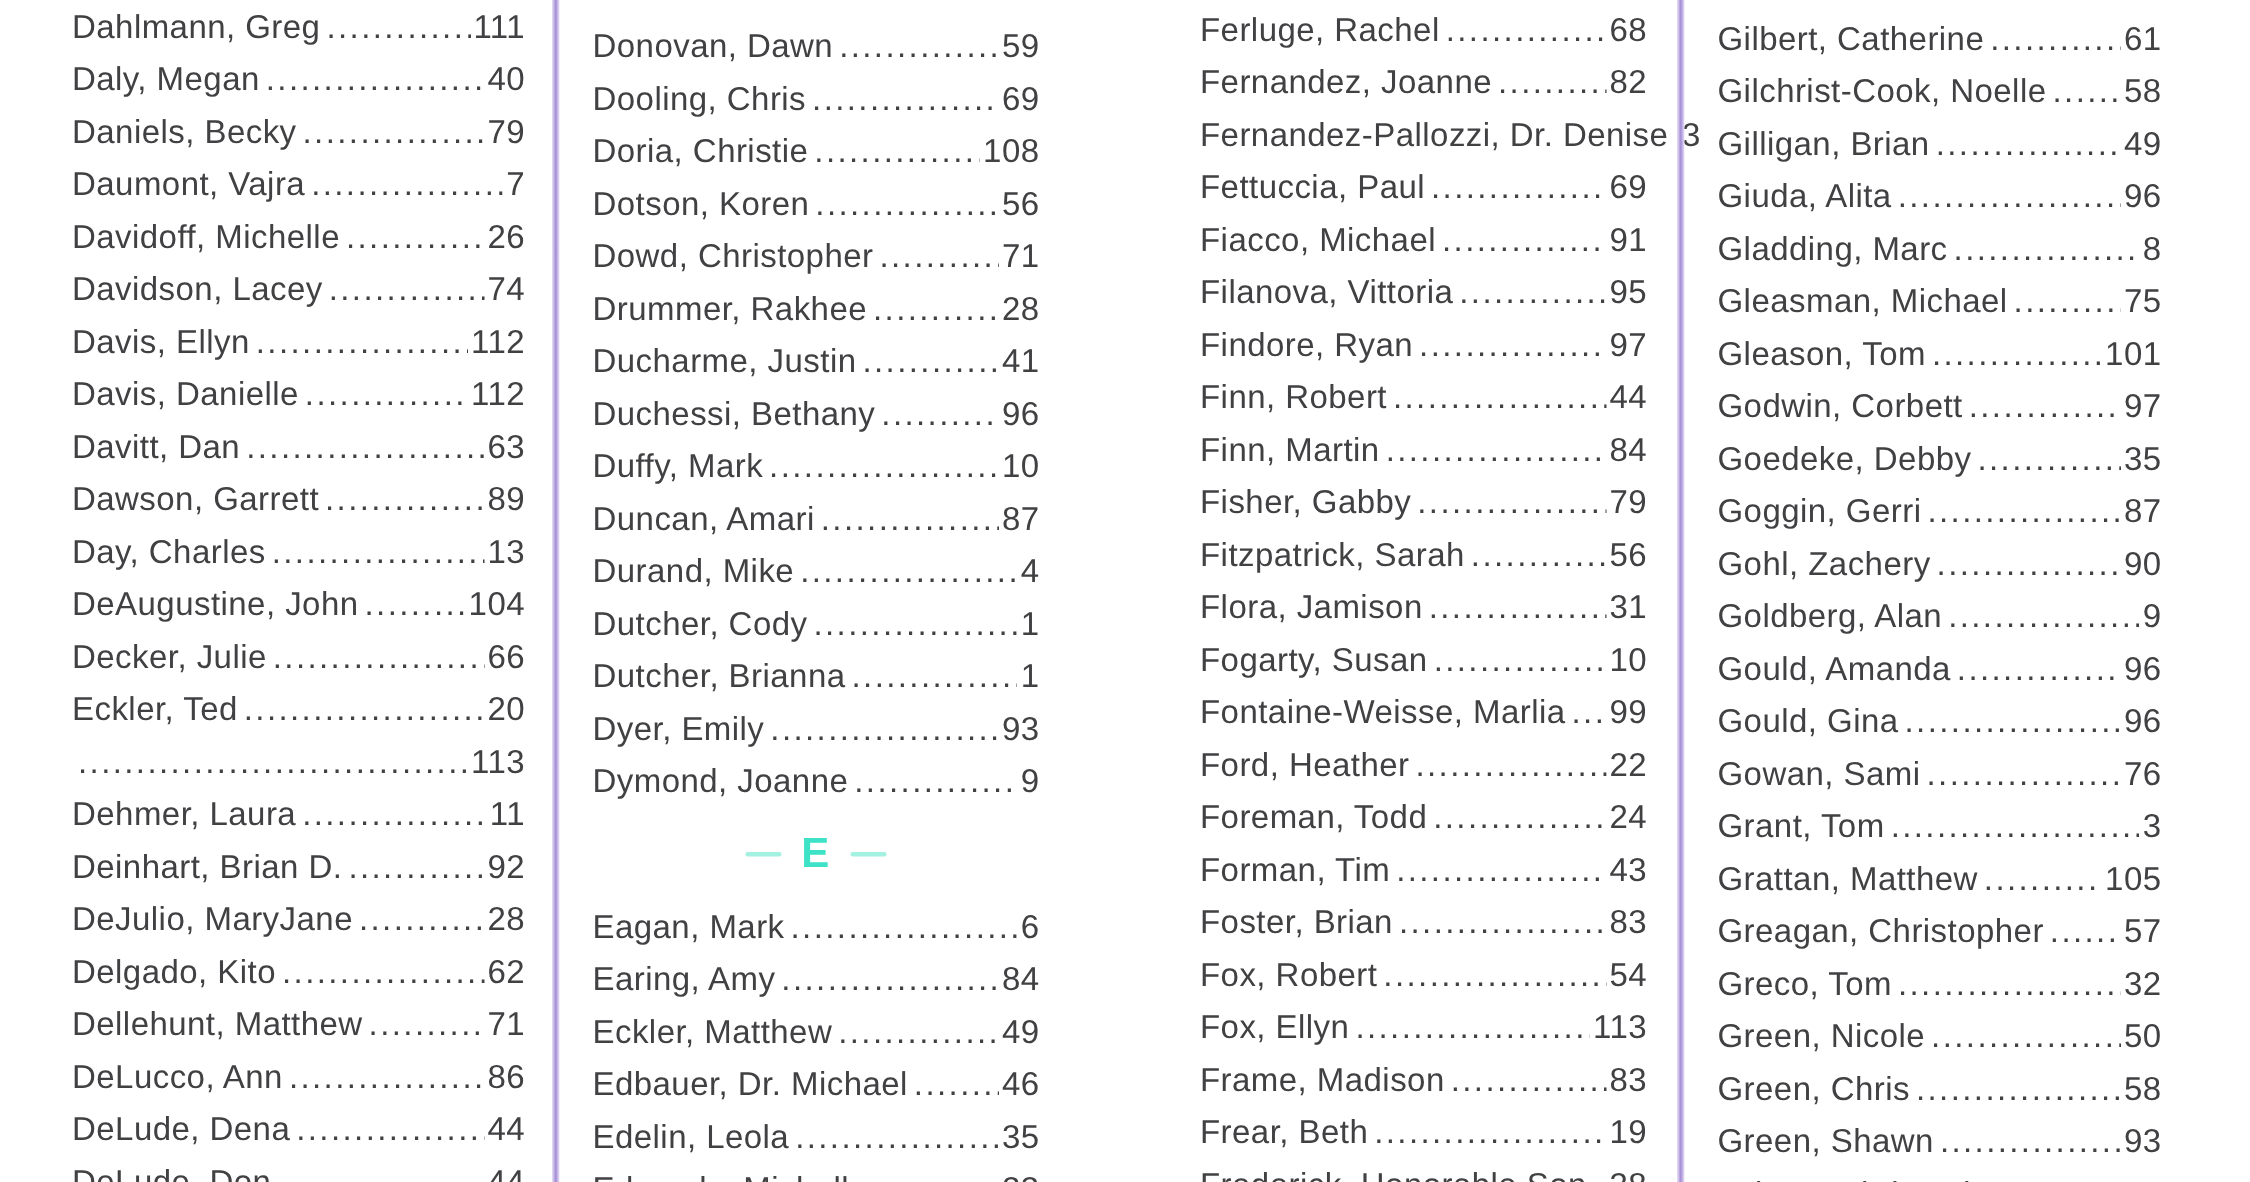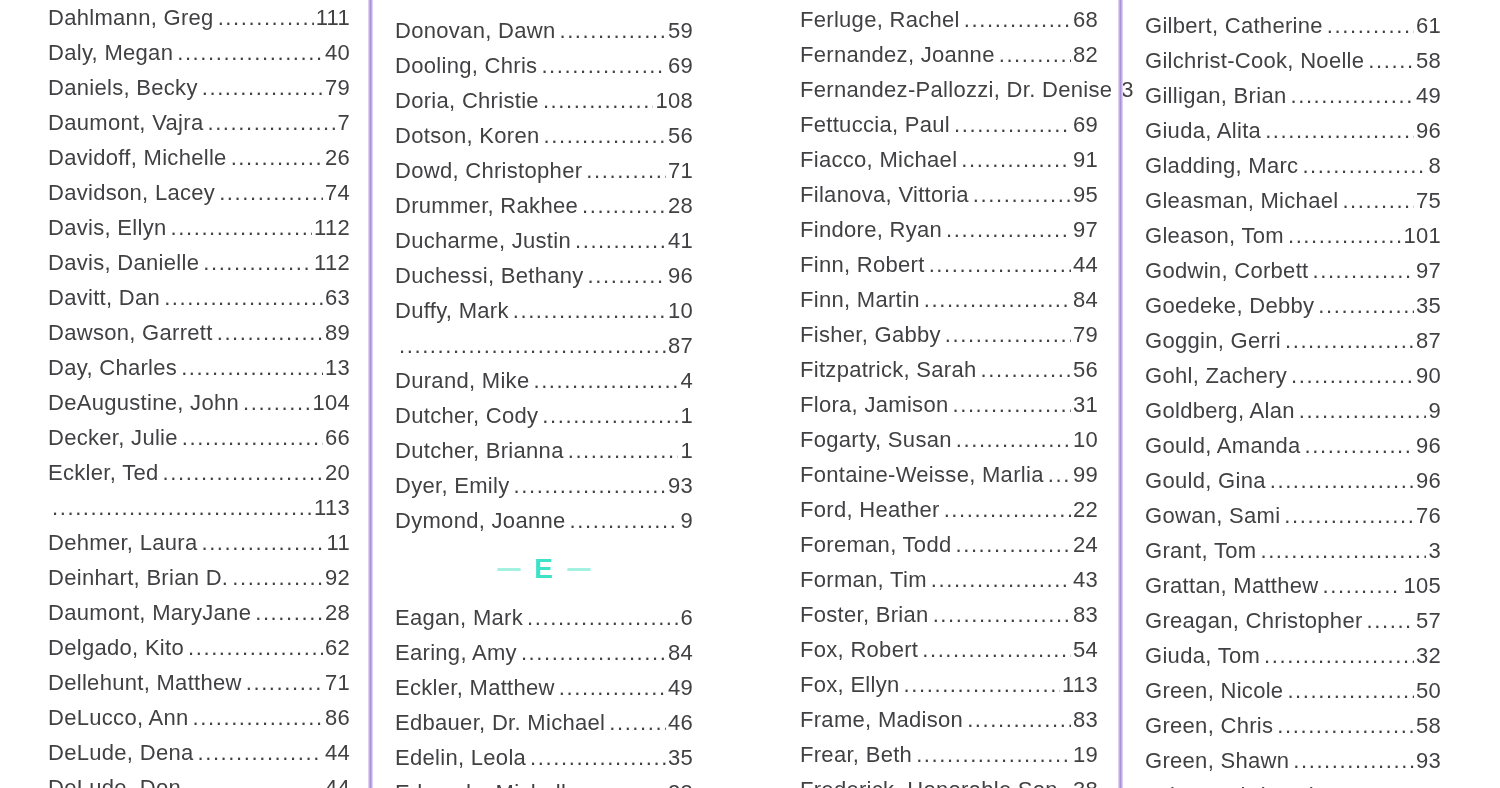"Duncan, Amari" span.name { html: none -> <span>Duncan, Amari</span> }
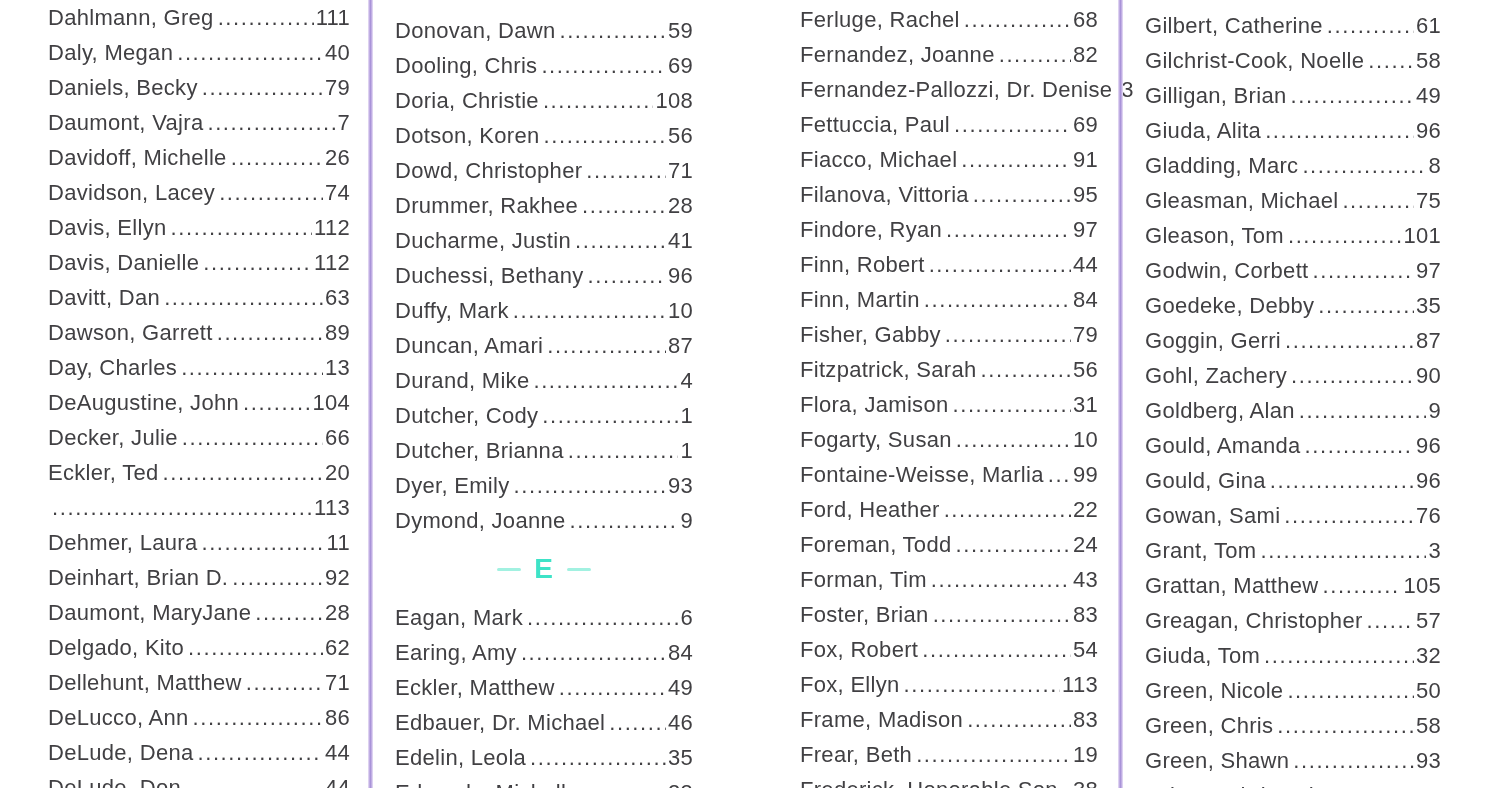"Daumont, MaryJane" span.name { text: Daumont -> DeJulio }
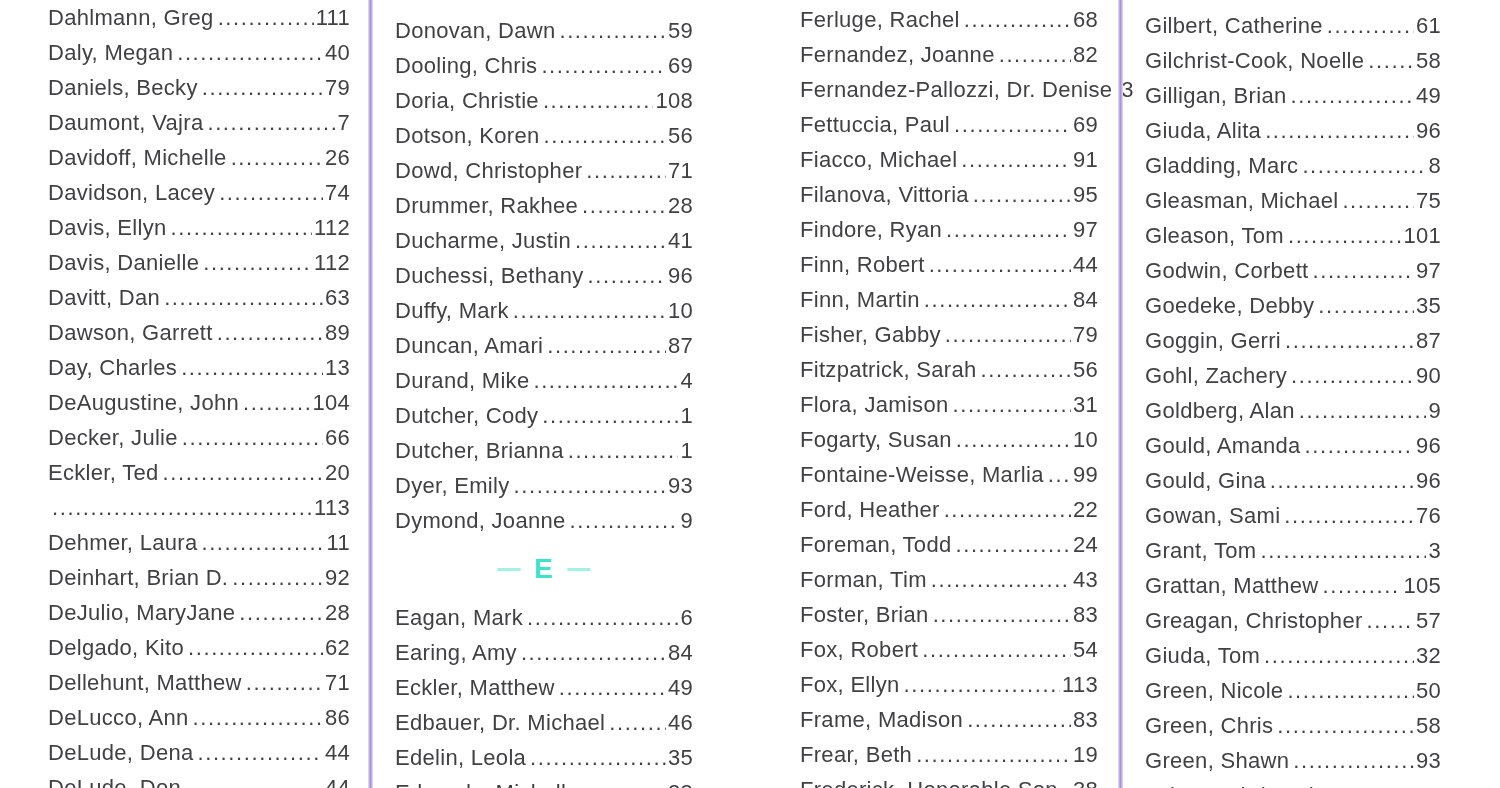"Giuda, Tom" span.name { text: Giuda -> Greco }
